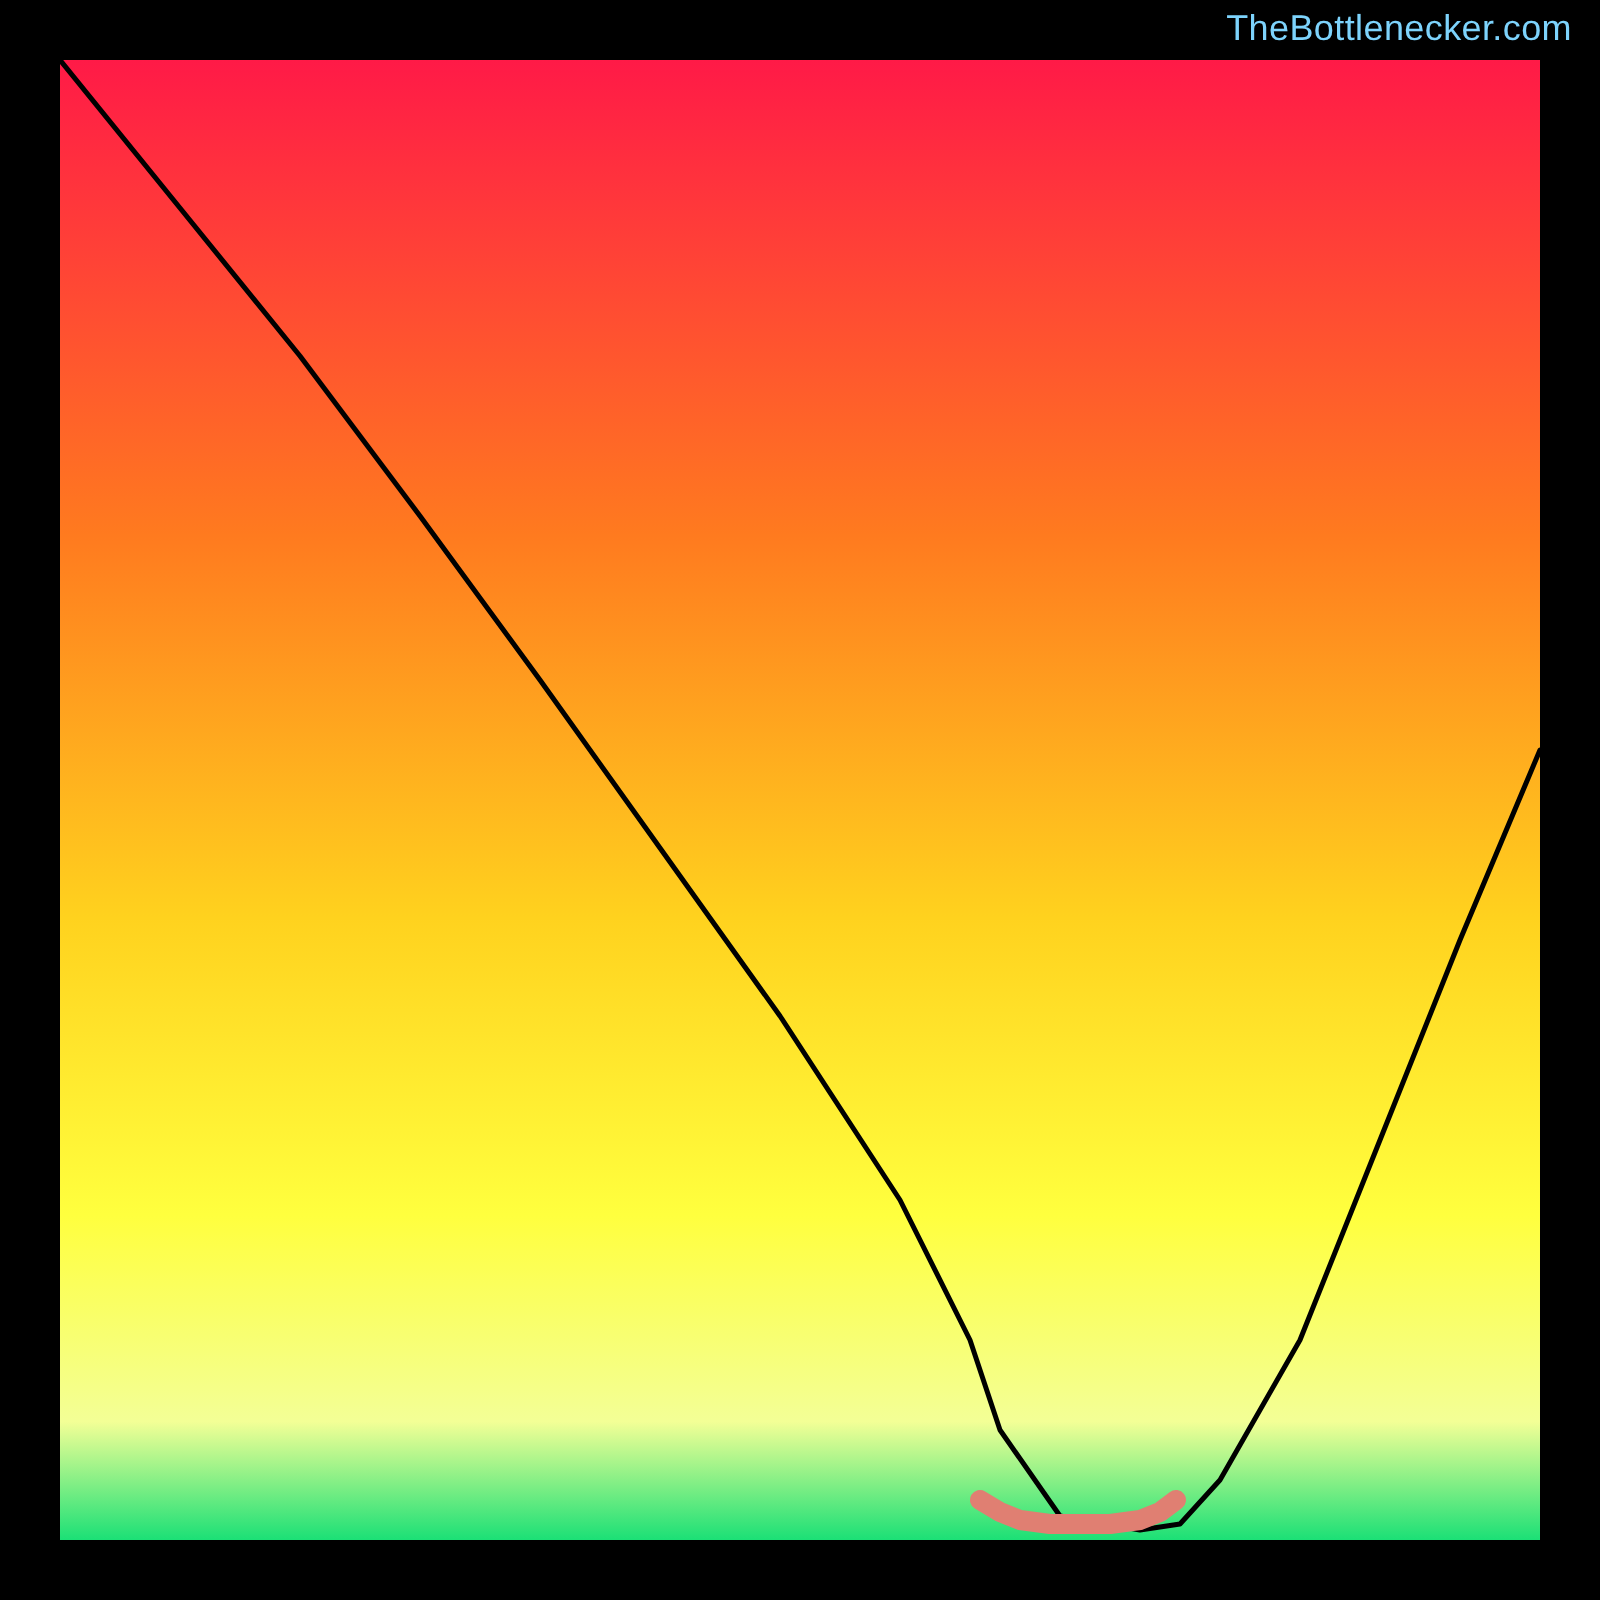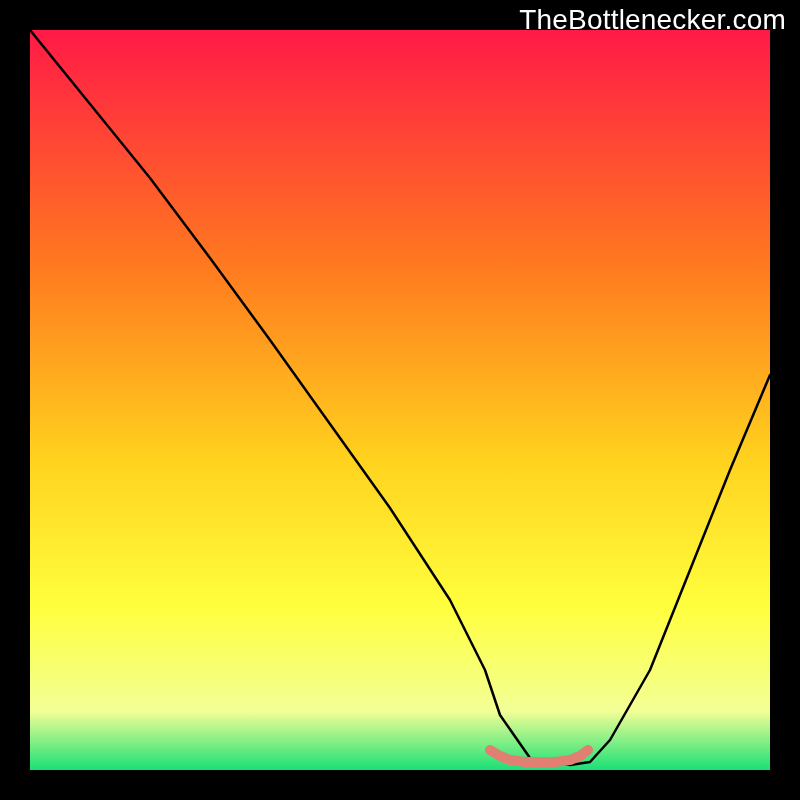"TheBottlenecker.com" .watermark { color: #ffffff -> #7dd3fc; font-size: 28px -> 18px }
